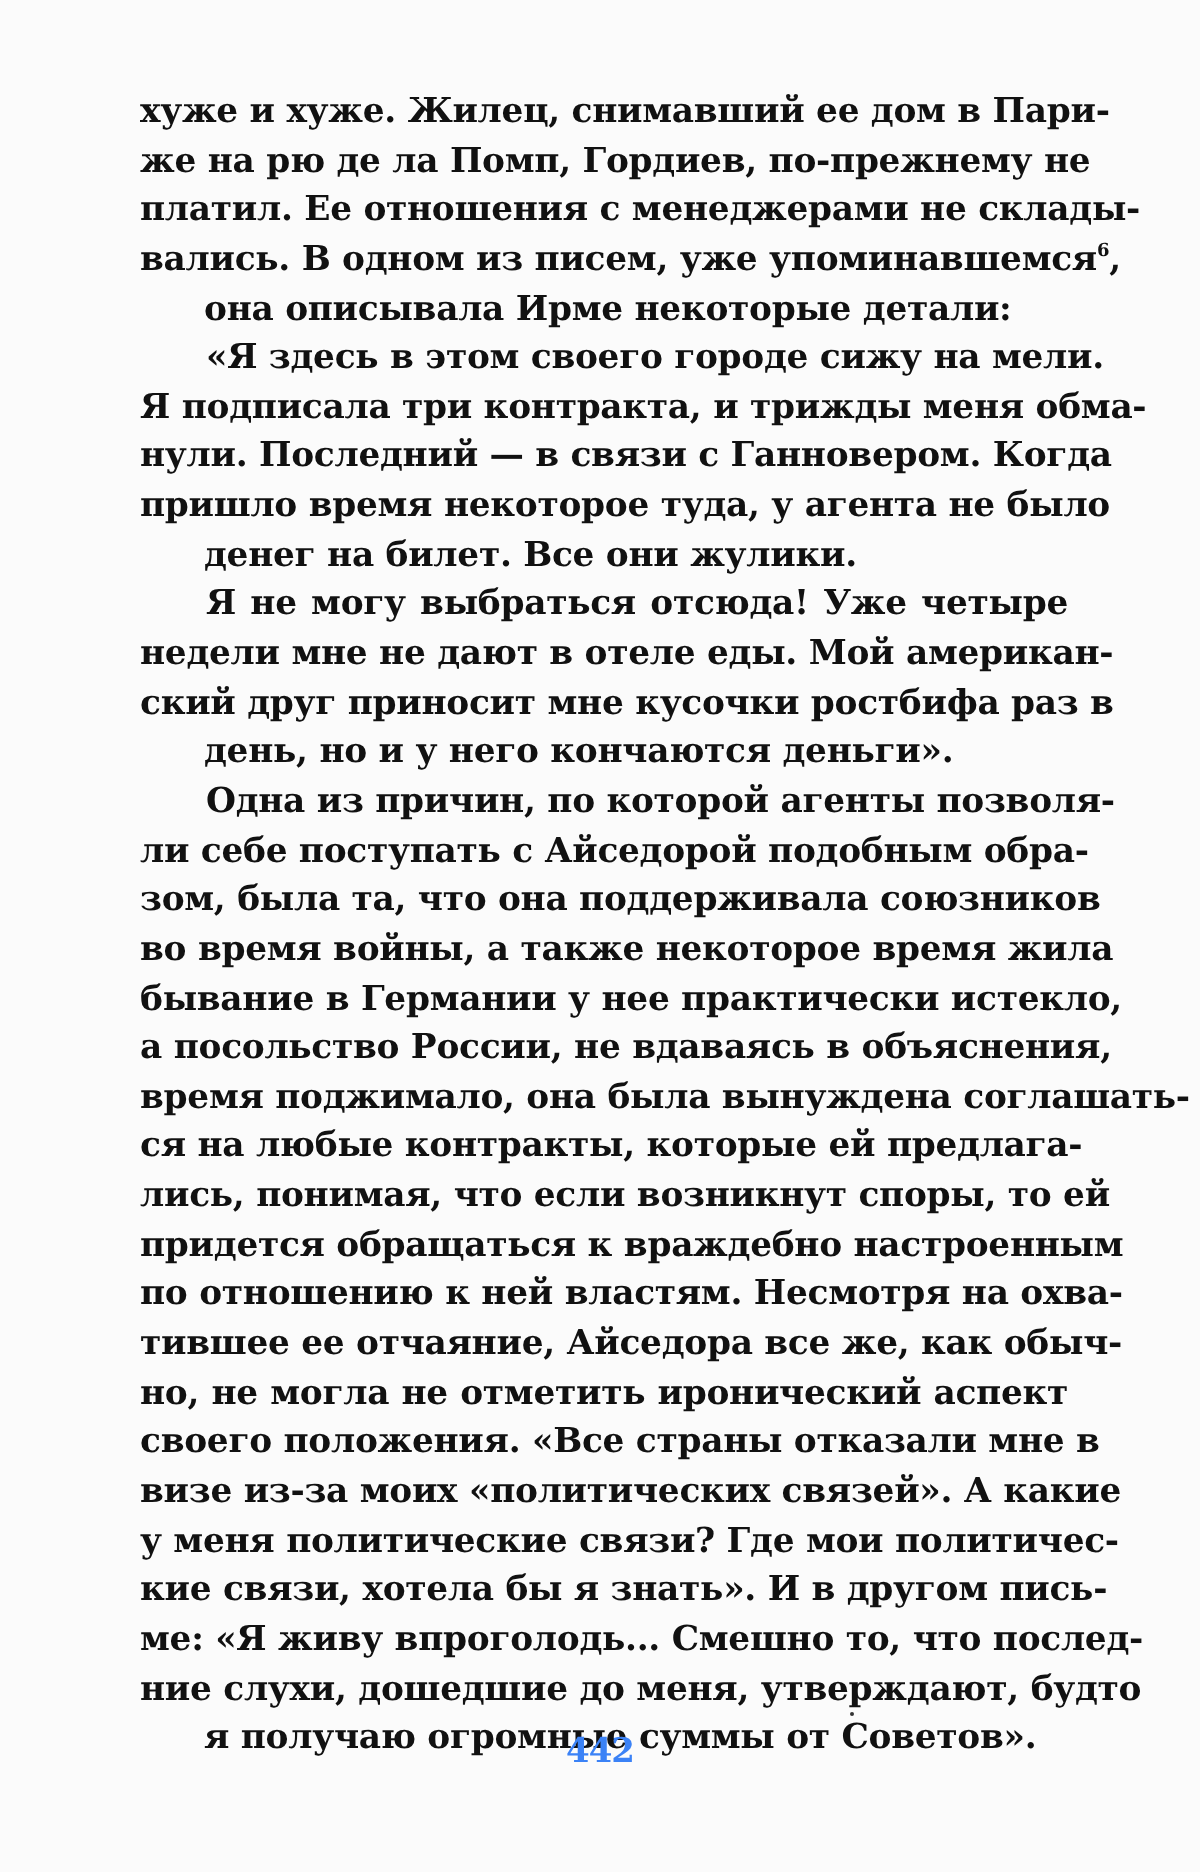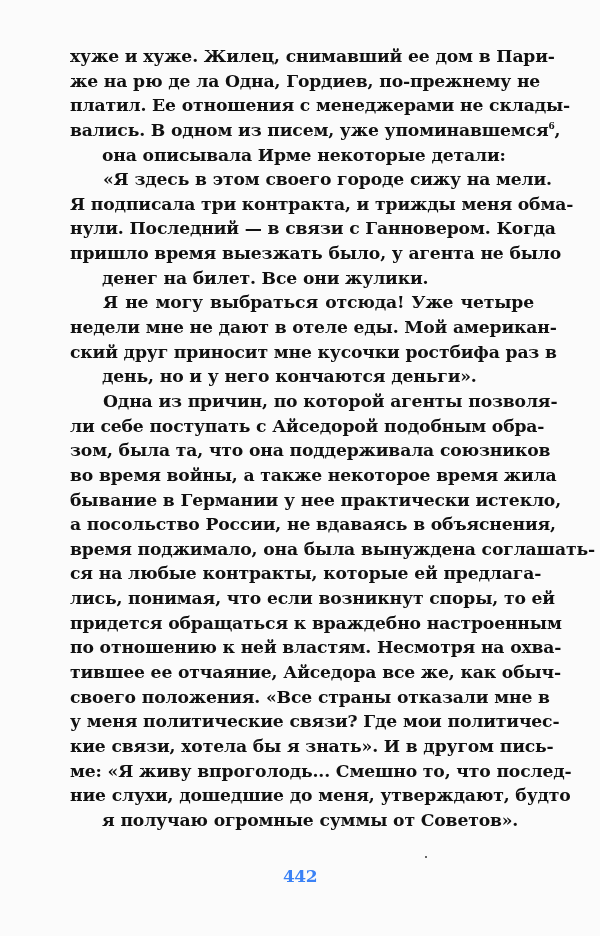"же на рю де ла" span.line { text: Одна -> Помп }
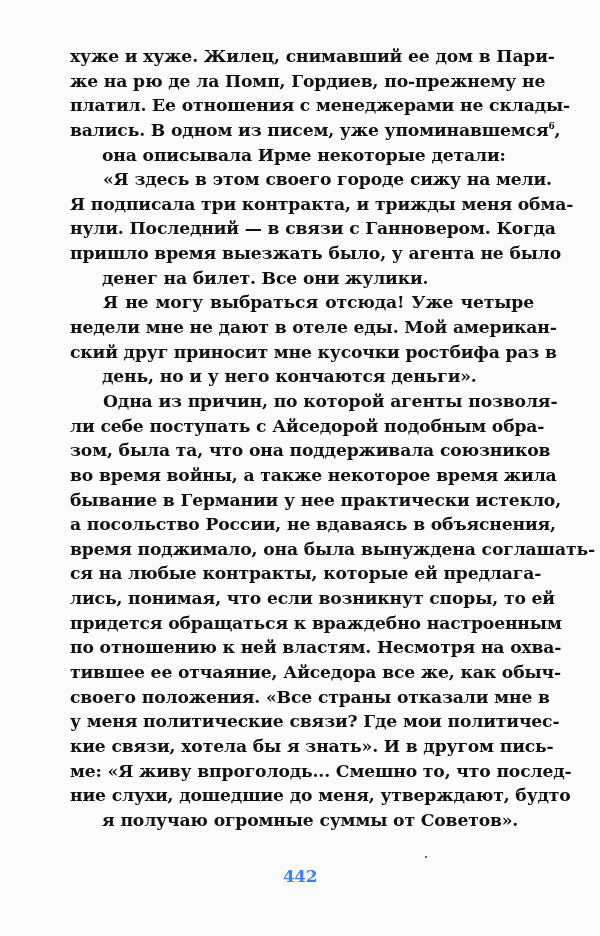"пришло время выезжать было, у" span.line { text: выезжать было -> некоторое туда }
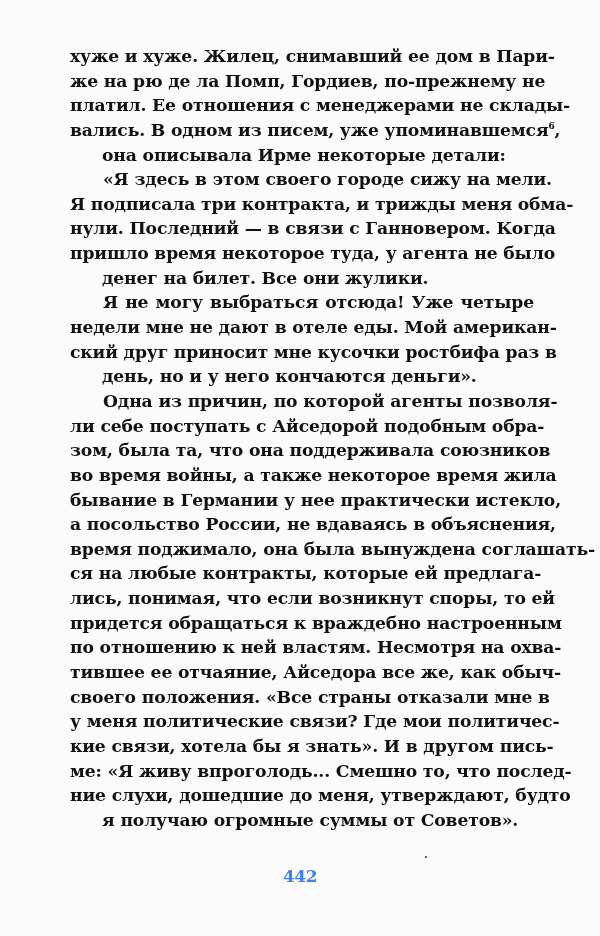"но, не могла не отметить" span.line { html: none -> <span>но, не могла не отметить иронический аспект</span> }
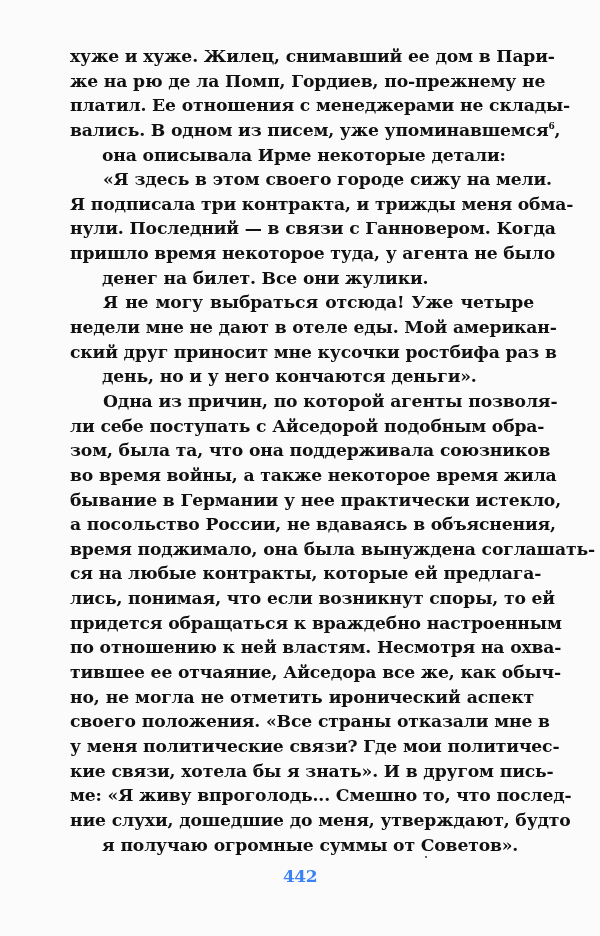"визе из-за моих «политических связей»." span.line { html: none -> <span>визе из-за моих «политических связей». А какие</span> }
